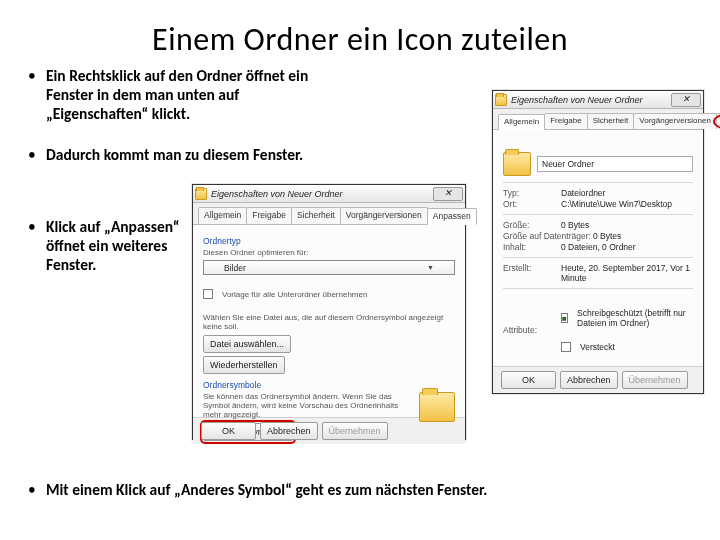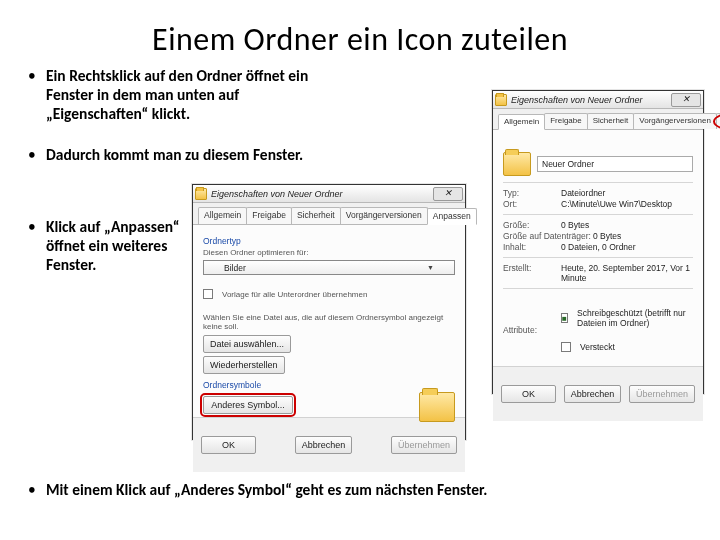"OK" .btnrow { justify-content: space-between -> flex-start; padding: 18px 8px -> 4px 8px }
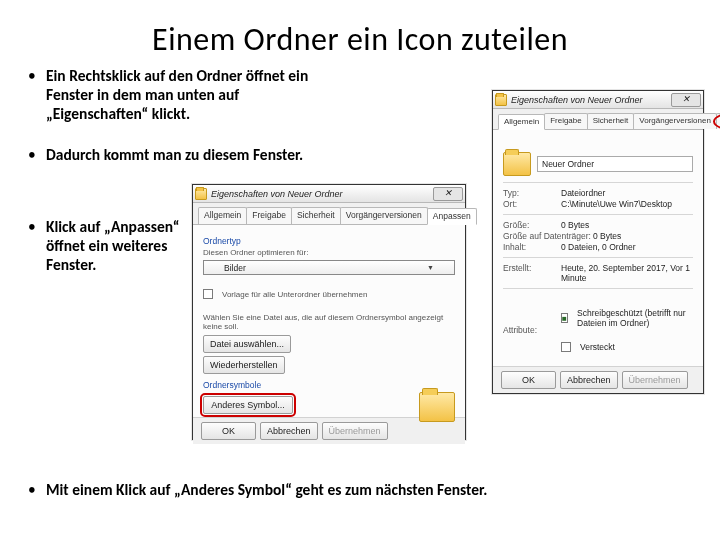"Sie können das Ordnersymbol ändern." div.smtxt { html: none -> <div>Sie können das Ordnersymbol ändern. Wenn Sie das Symbol ändern, wird keine Vorschau des Ordnerinhalts mehr angezeigt.</div> }
